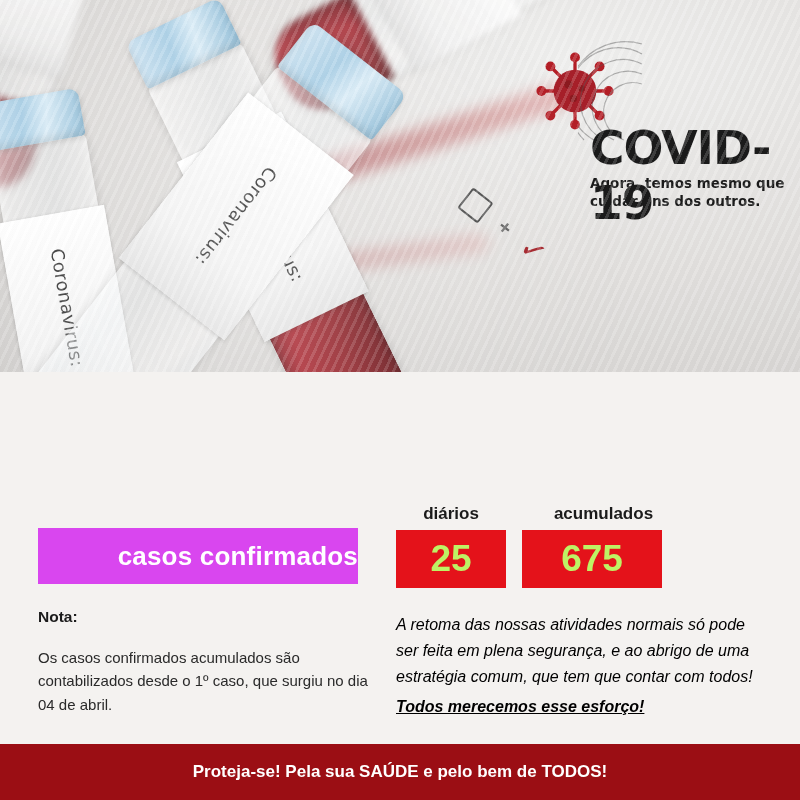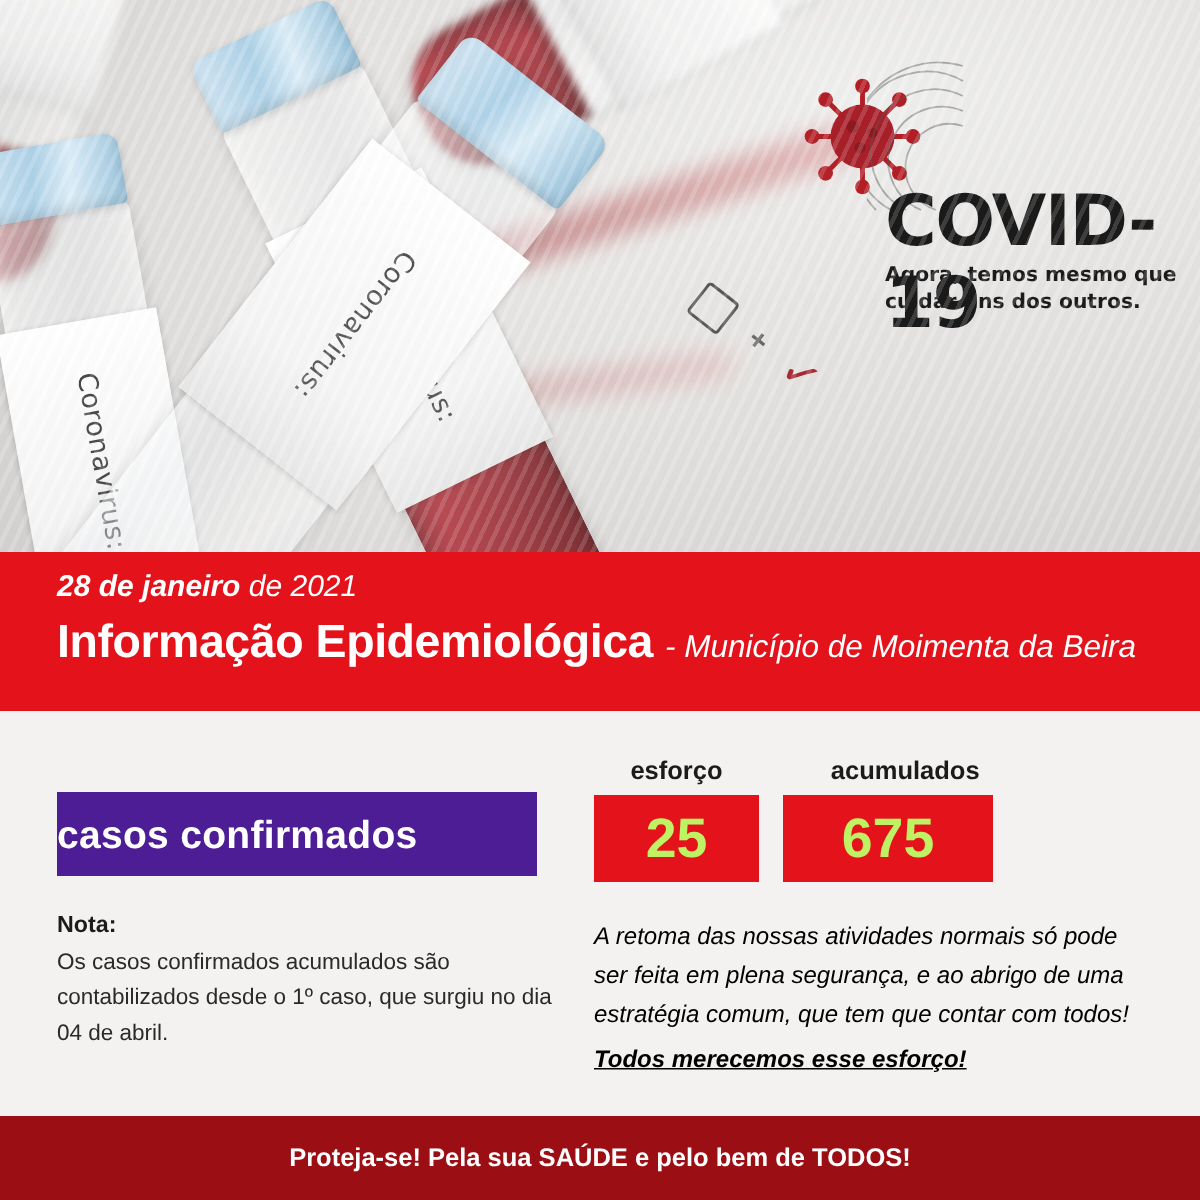"28 de janeiro de 2021" div.band { html: <div> <div> <b>28 de janeiro</b><i> de 2021</i> </div> <div> <div>Informação Epidemiológica</div> <div>- Município de Moimenta da Beira</div> </div> </div> -> none }
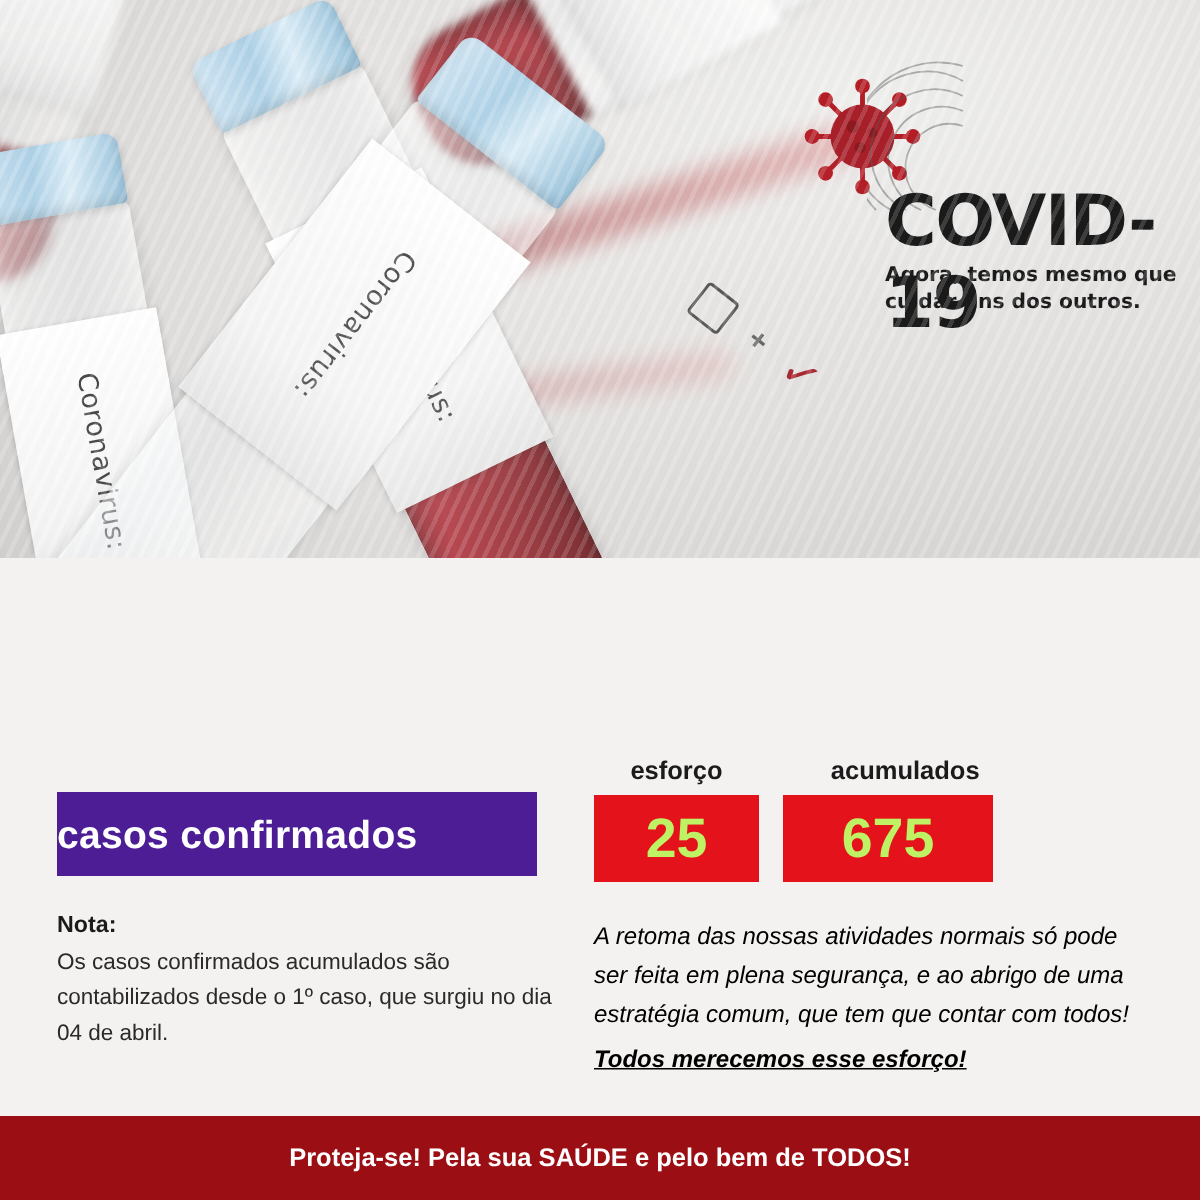"esforço" div.cap-lbl { text: esforço -> diários }
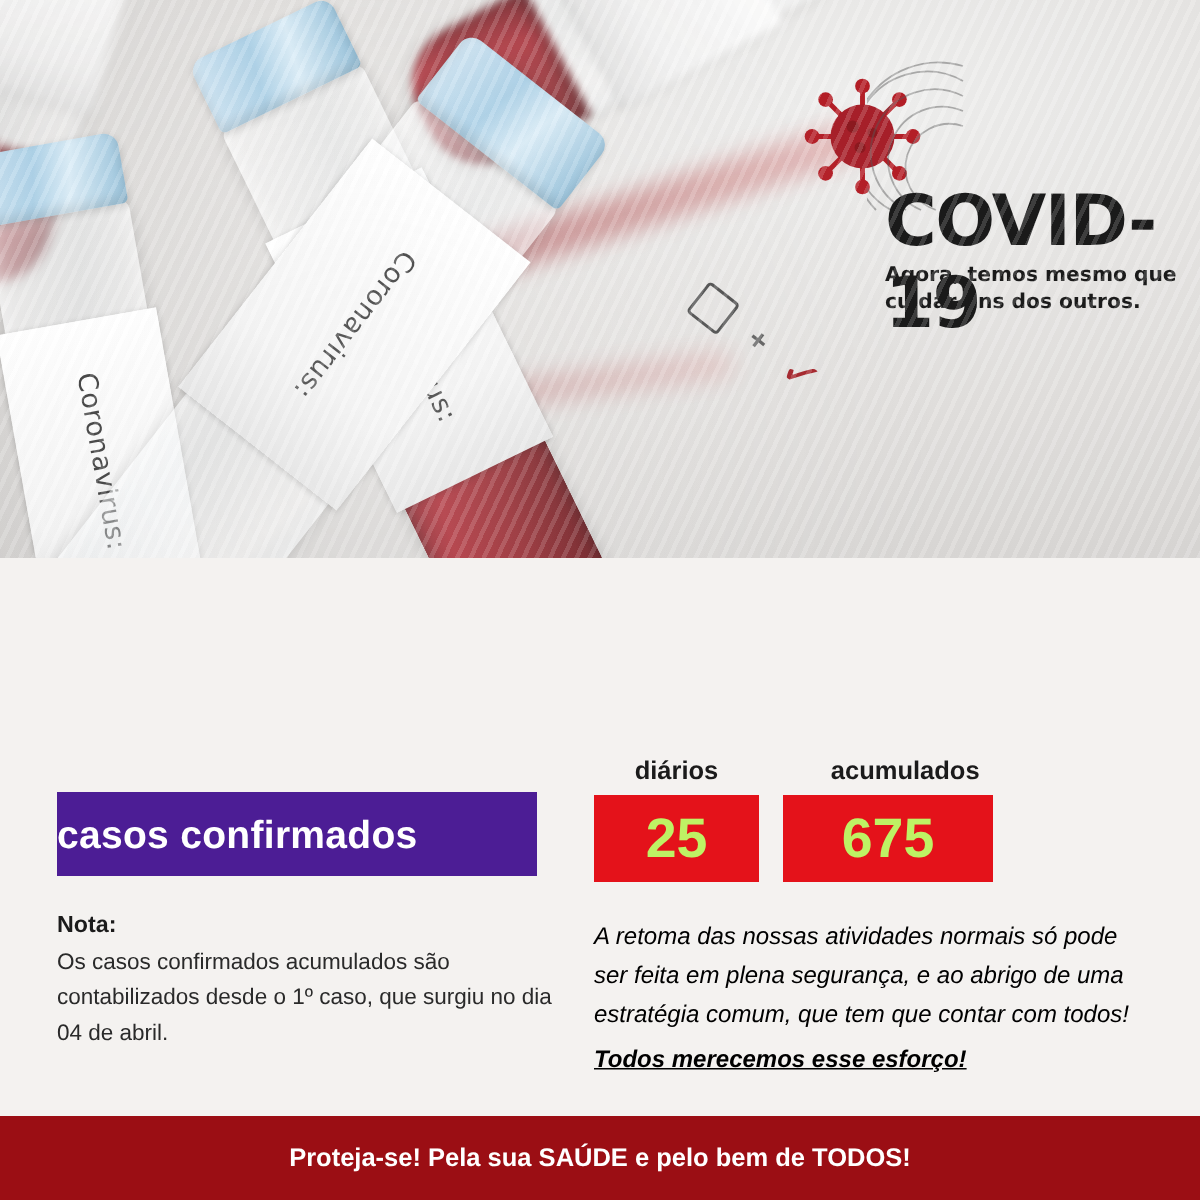"casos confirmados" .confirmed-box { background: #4c1d95 -> #d946ef; justify-content: flex-start -> flex-end }
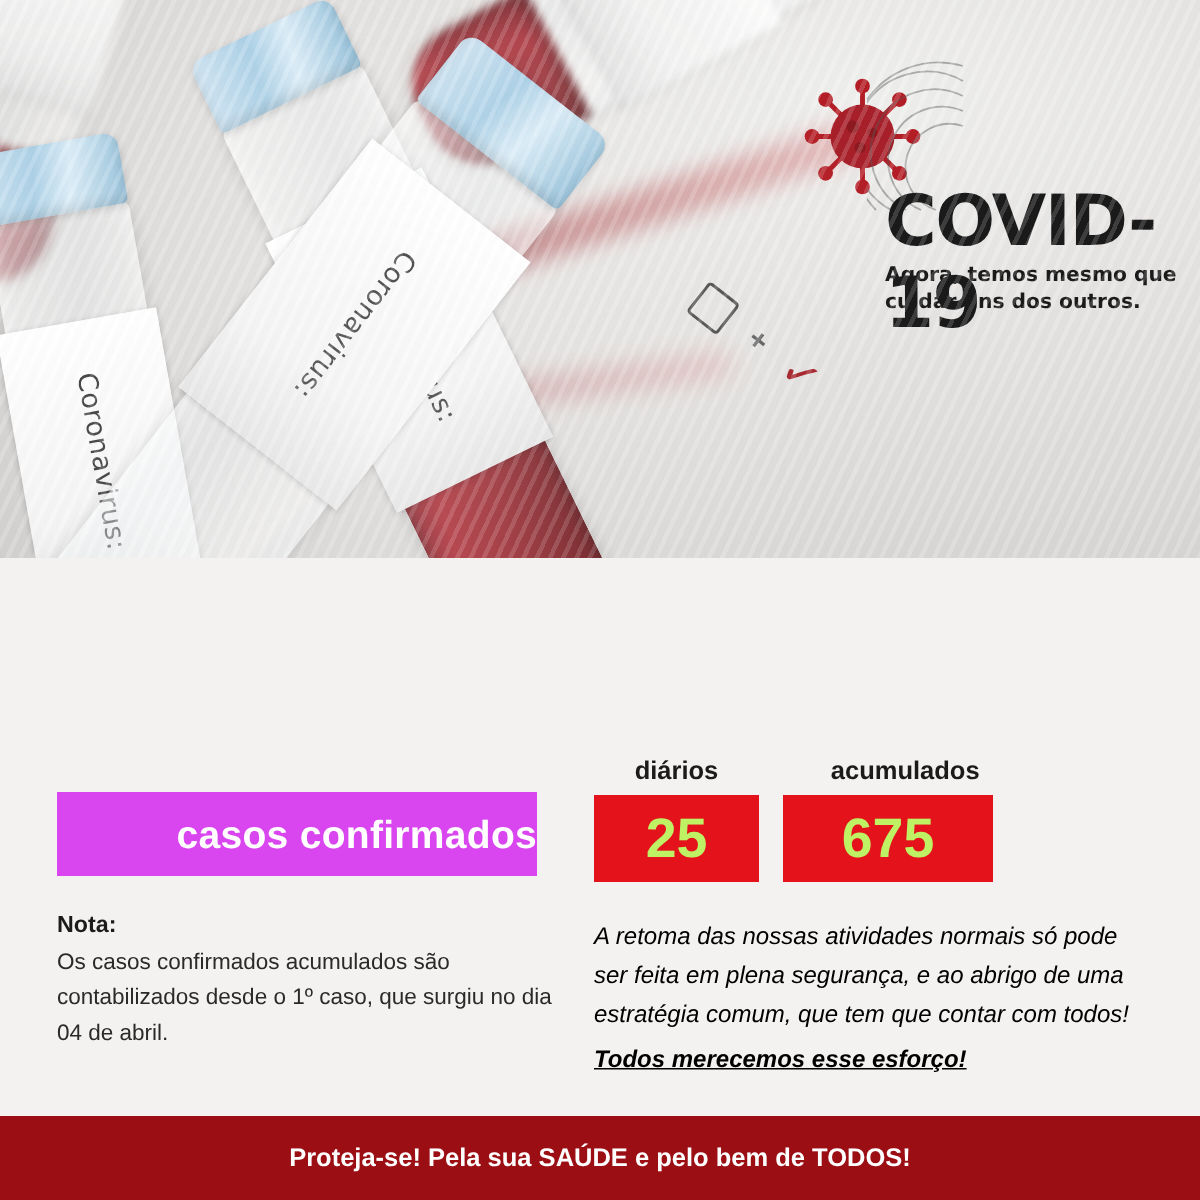"Nota:" .note-title { margin-bottom: 4px -> 20px }
